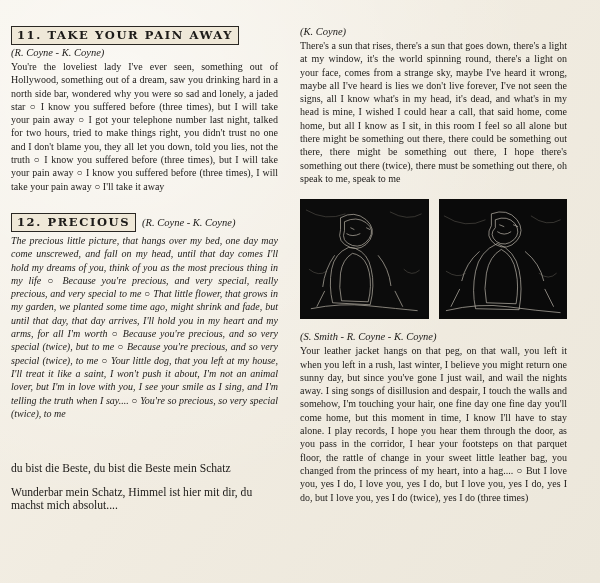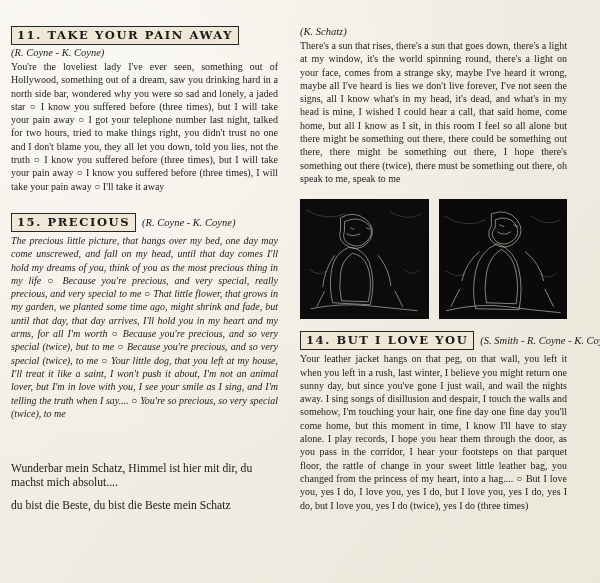"(K. Schatz)" span.credit { text: Schatz -> Coyne }
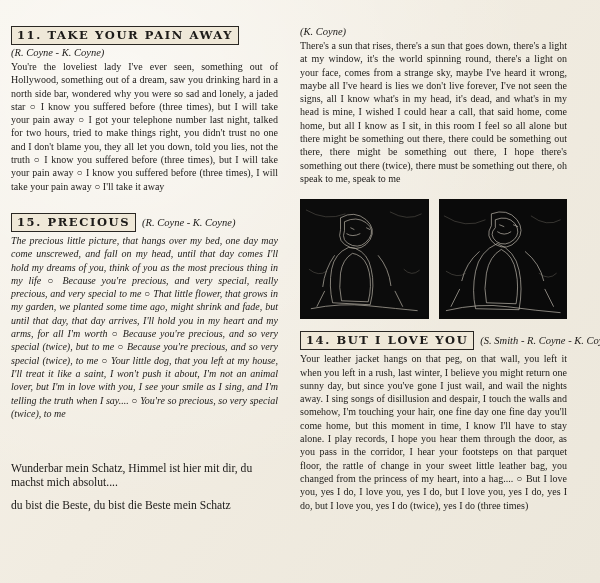"15. PRECIOUS" span.title-box { text: 15 -> 12 }
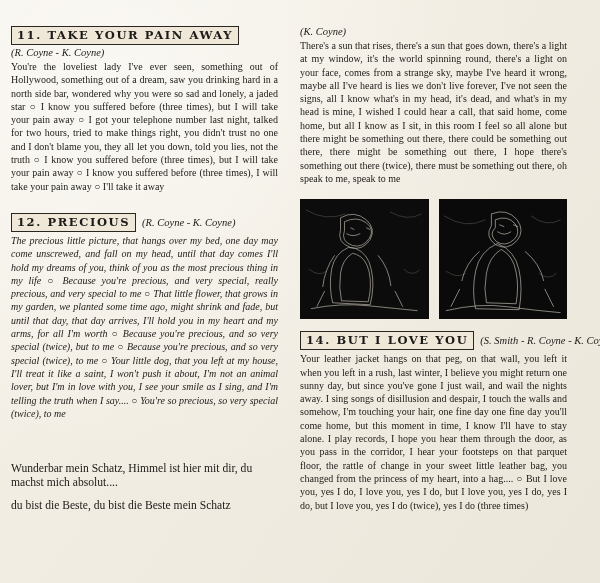"14. BUT I LOVE YOU" span.title-box { html: <span>14. BUT I LOVE YOU</span> -> none }
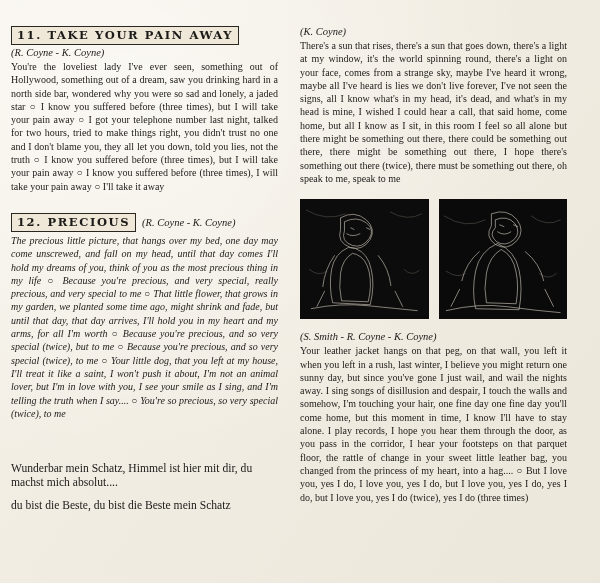"Wunderbar mein Schatz, Himmel ist" p { order: before "du bist die Beste, du" -> after "du bist die Beste, du" }
